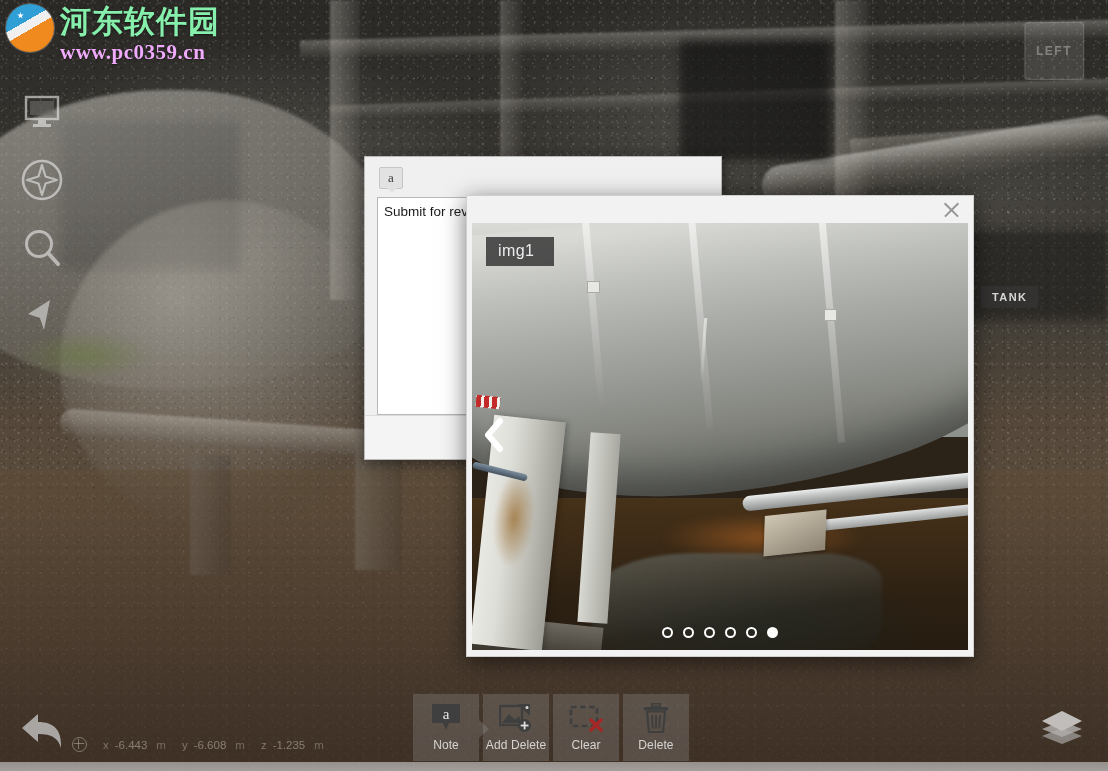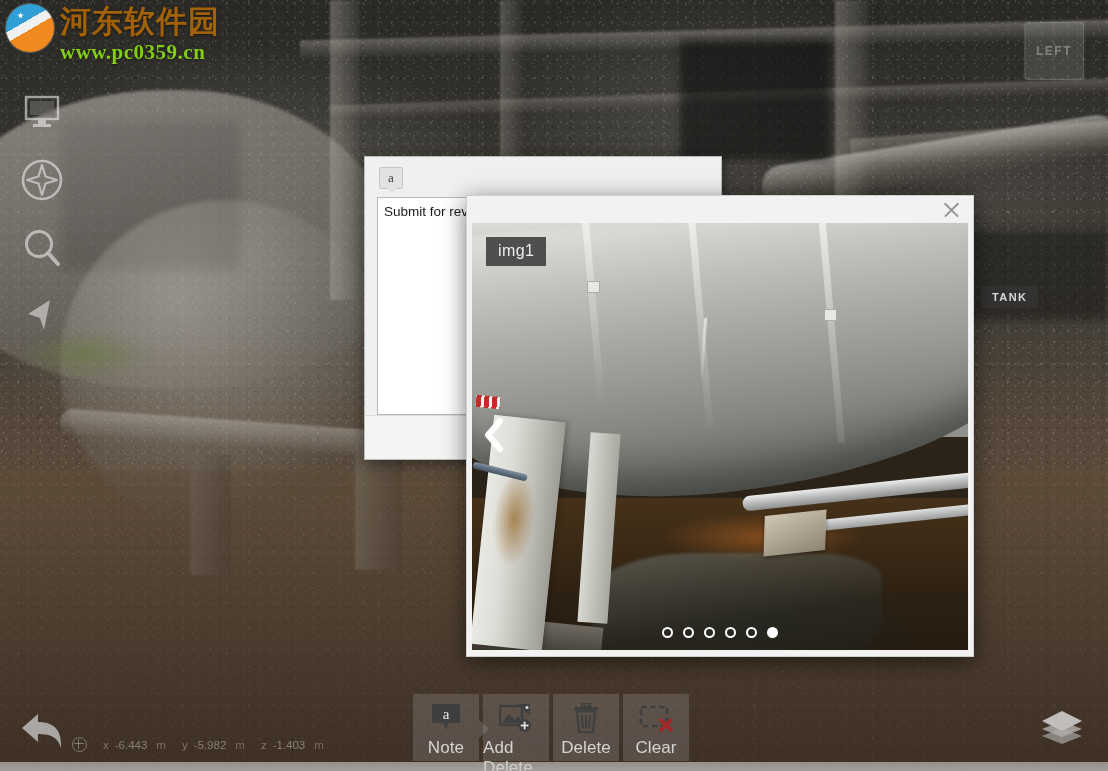"河东软件园" .wm-cn { color: #a16207 -> #86efac }
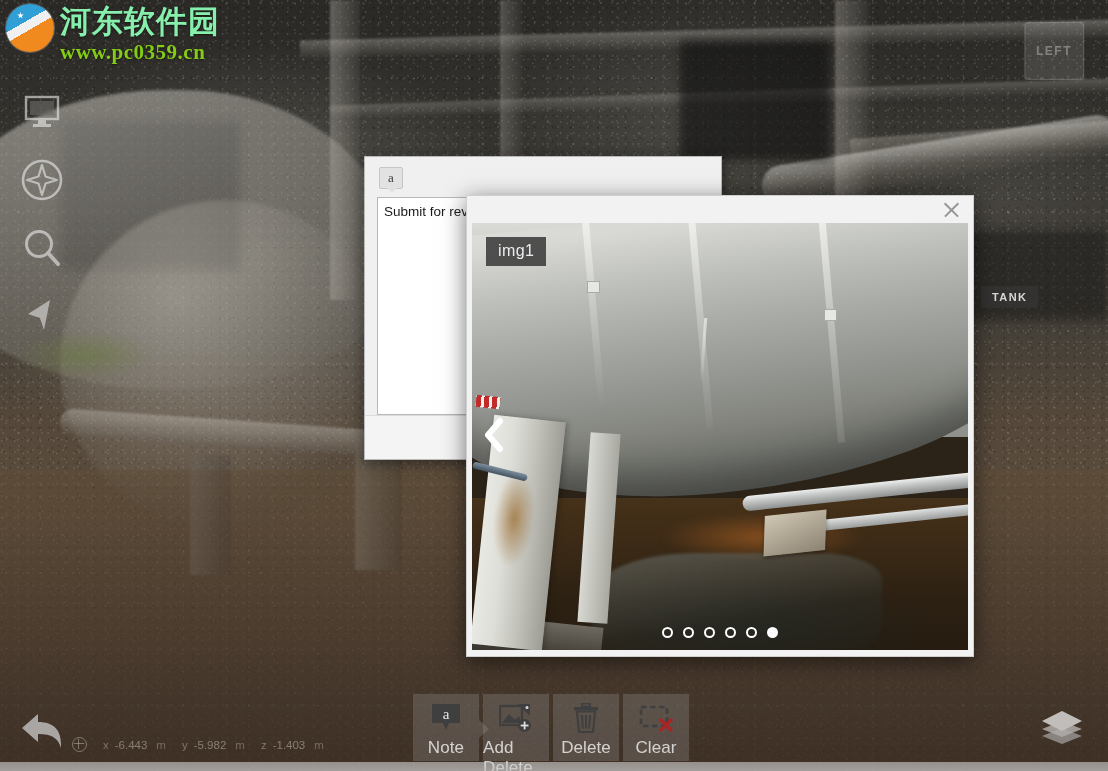"www.pc0359.cn" .wm-url { color: #84cc16 -> #f0abfc }
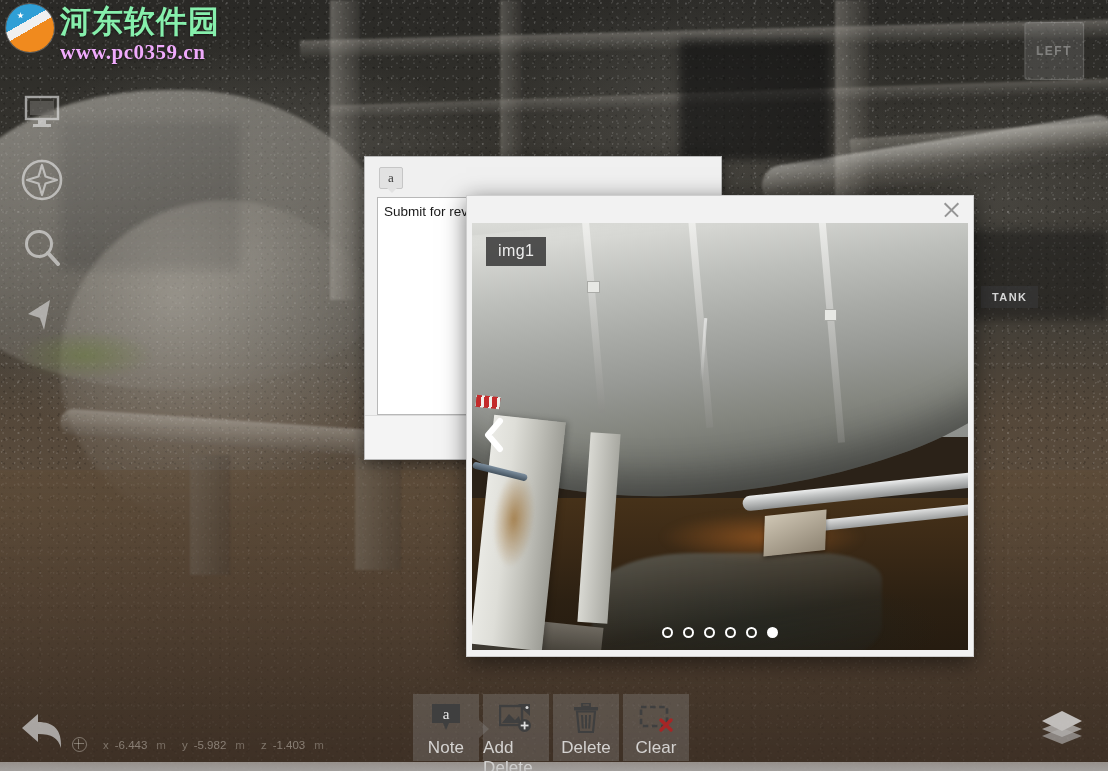"img1" .iv-imglabel { padding: 5px 12px 6px 12px -> 5px 20px 6px 12px }
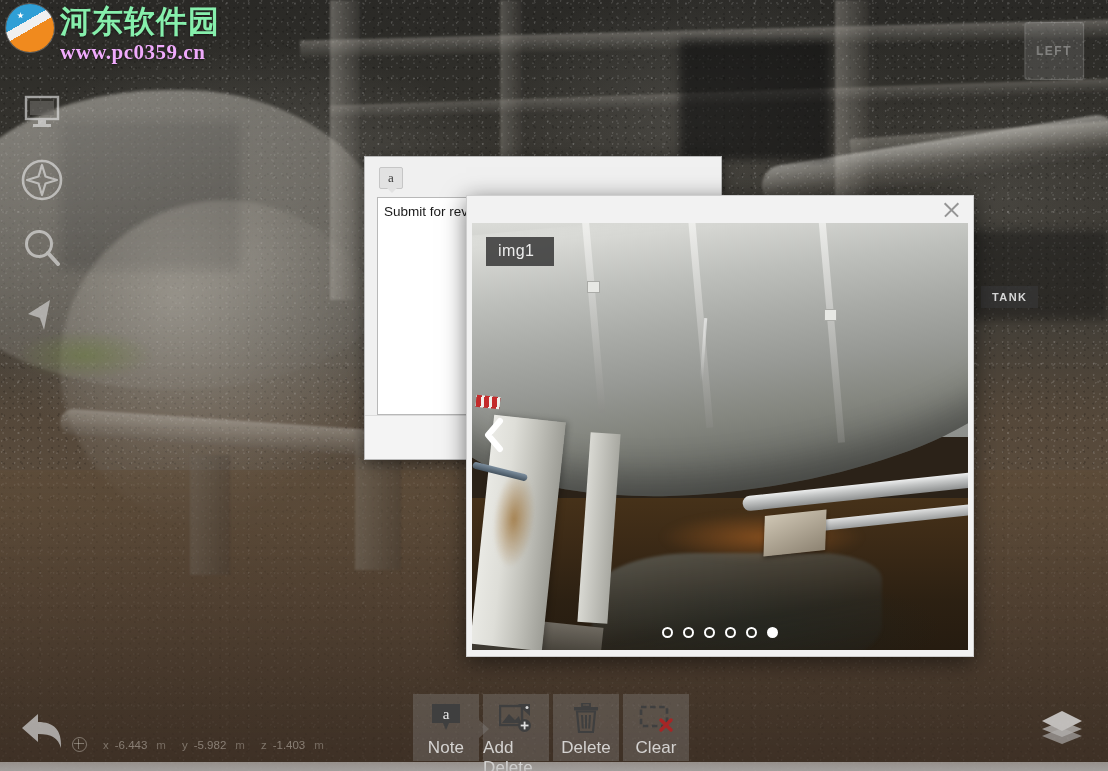"-5.982" span { text: -5.982 -> -6.608 }
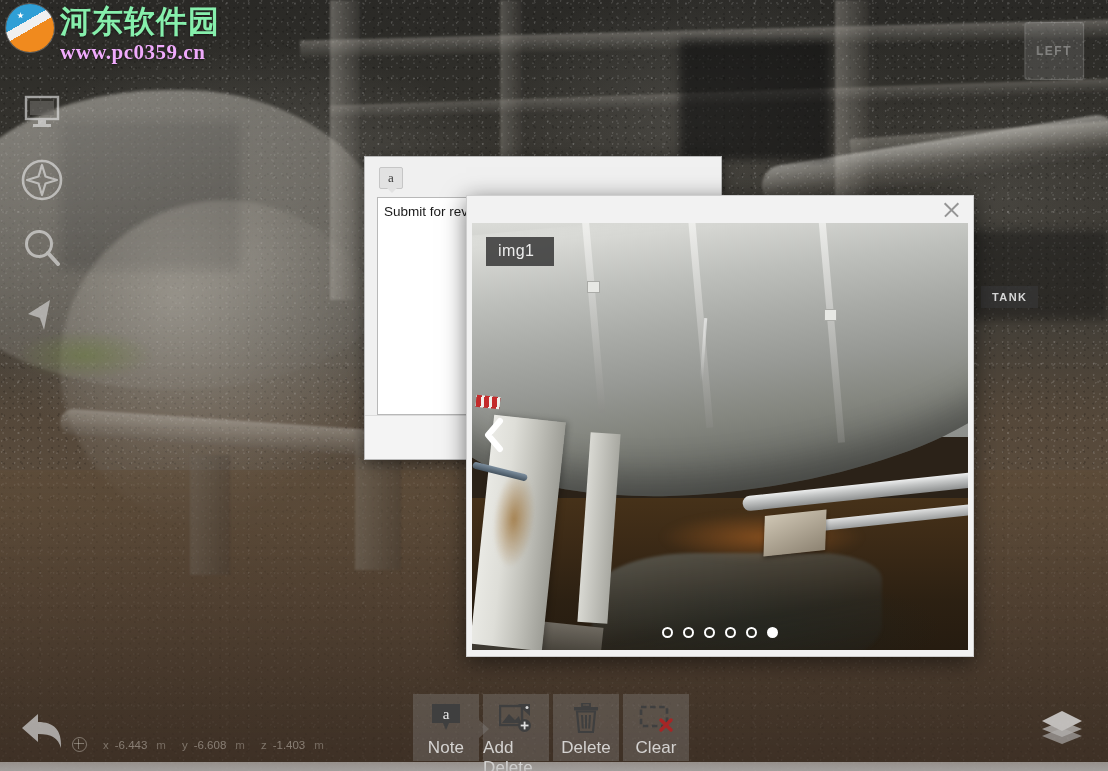"-1.403" span { text: -1.403 -> -1.235 }
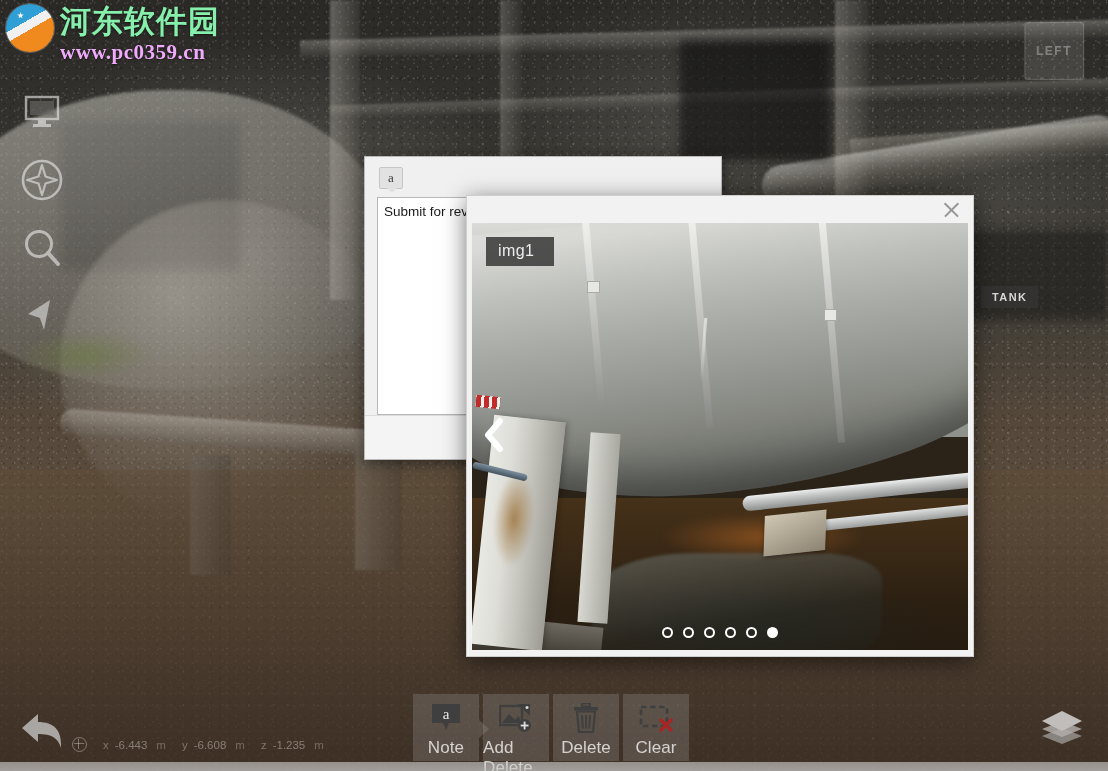"Note" .tb-label { font-size: 17px -> 12px }
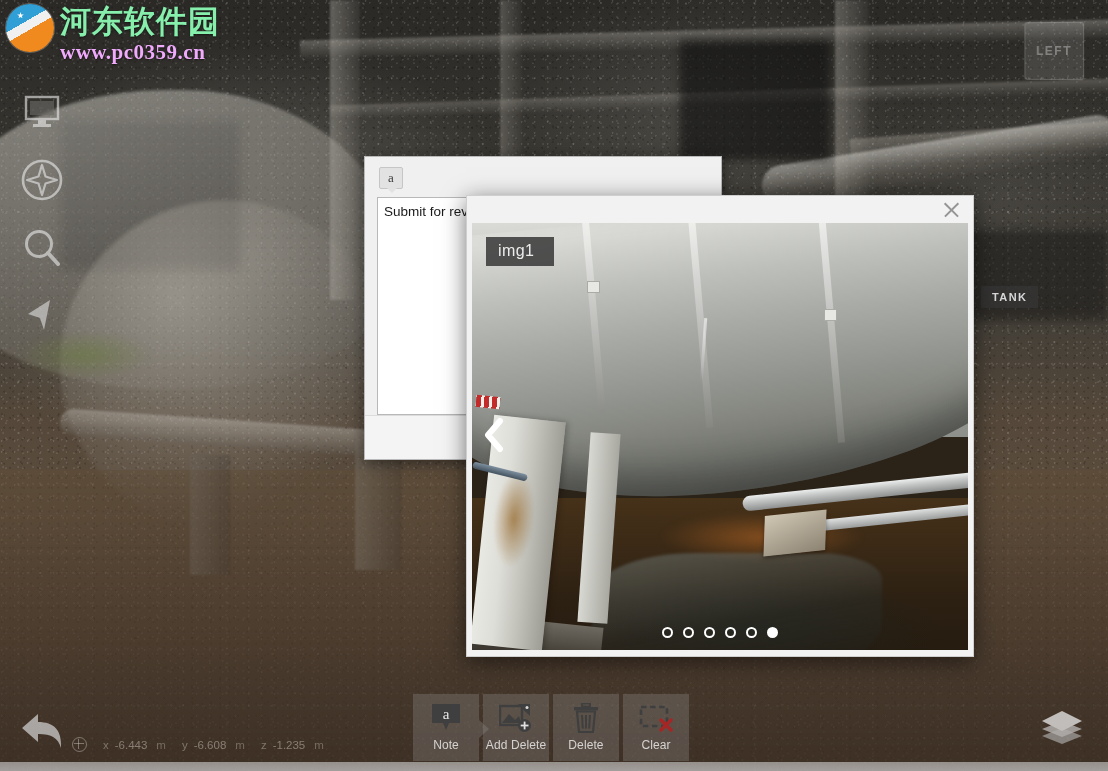"Delete" div.tb-btn { order: before "Clear" -> after "Clear" }
